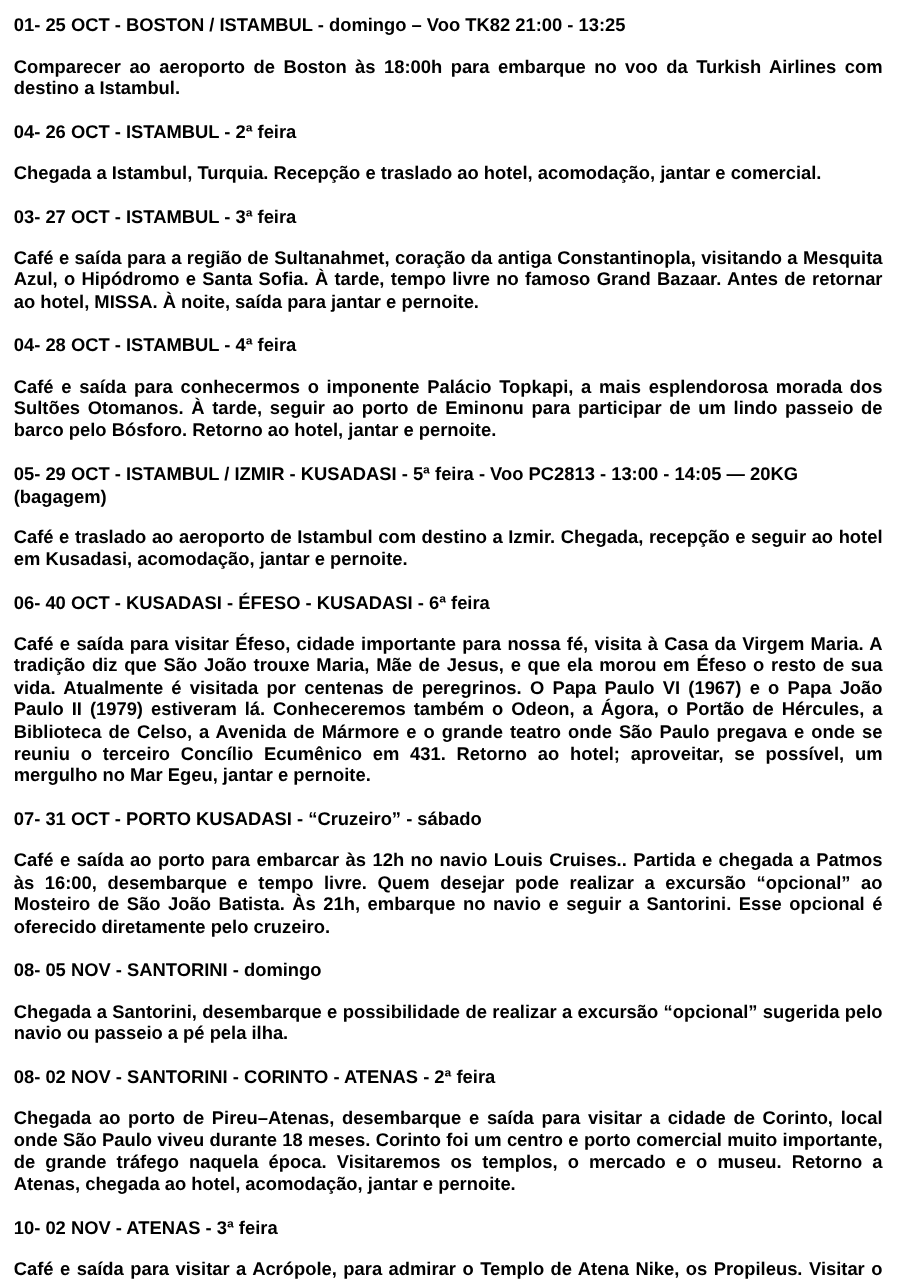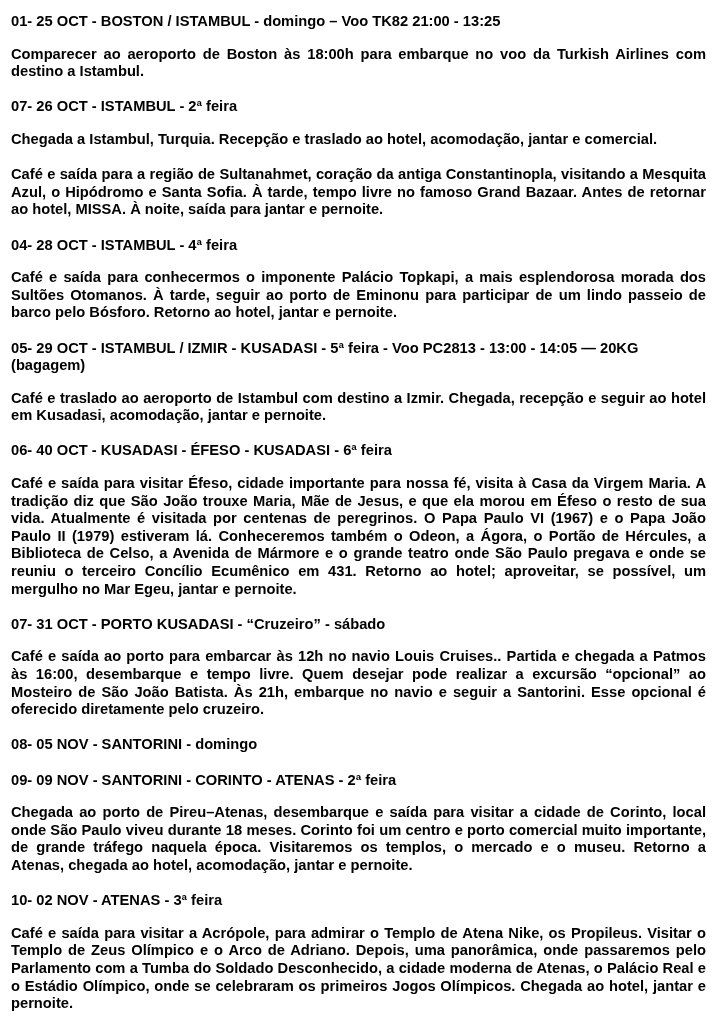"07- 26 OCT - ISTAMBUL" div.day-heading { text: 07- -> 04- }
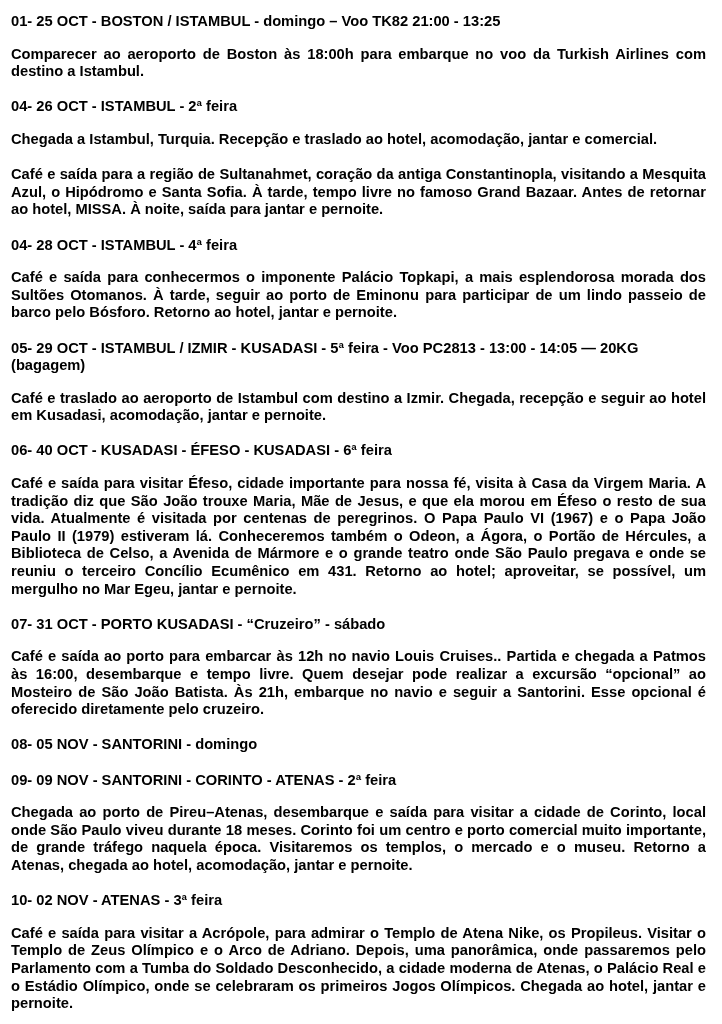"03- 27 OCT - ISTAMBUL" div.day-heading { html: none -> <div>03- 27 OCT - ISTAMBUL - 3ª feira</div> }
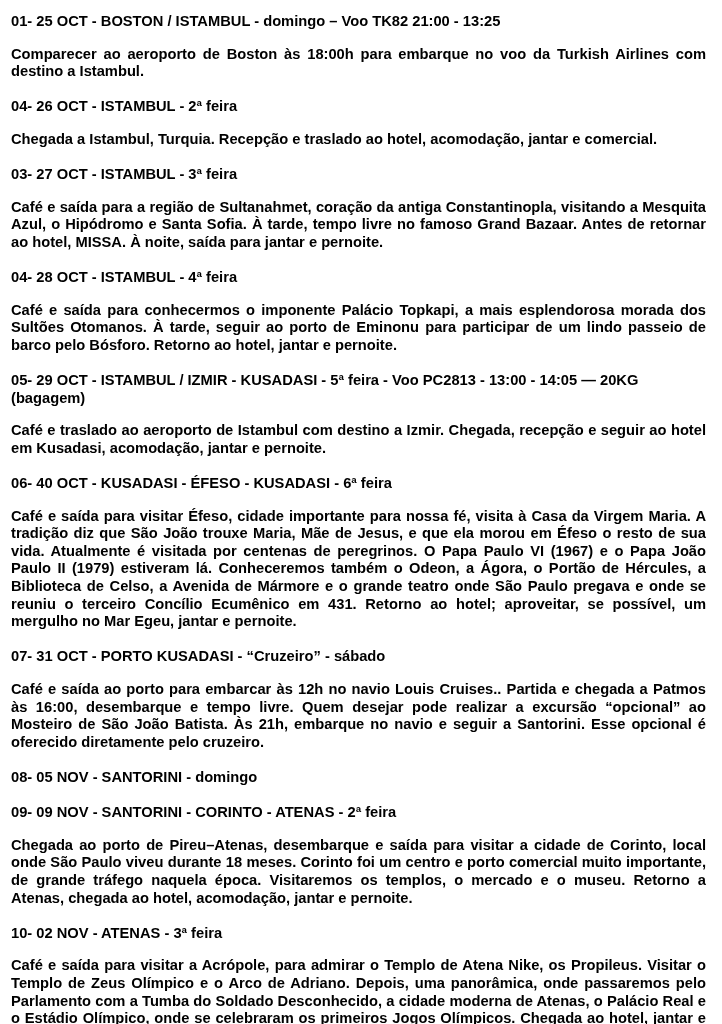"Chegada a Santorini, desembarque e" div.day-body { html: none -> <div>Chegada a Santorini, desembarque e possibilidade de realizar a excursão “opcional” sugerida pelo navio ou passeio a pé pela ilha.</div> }
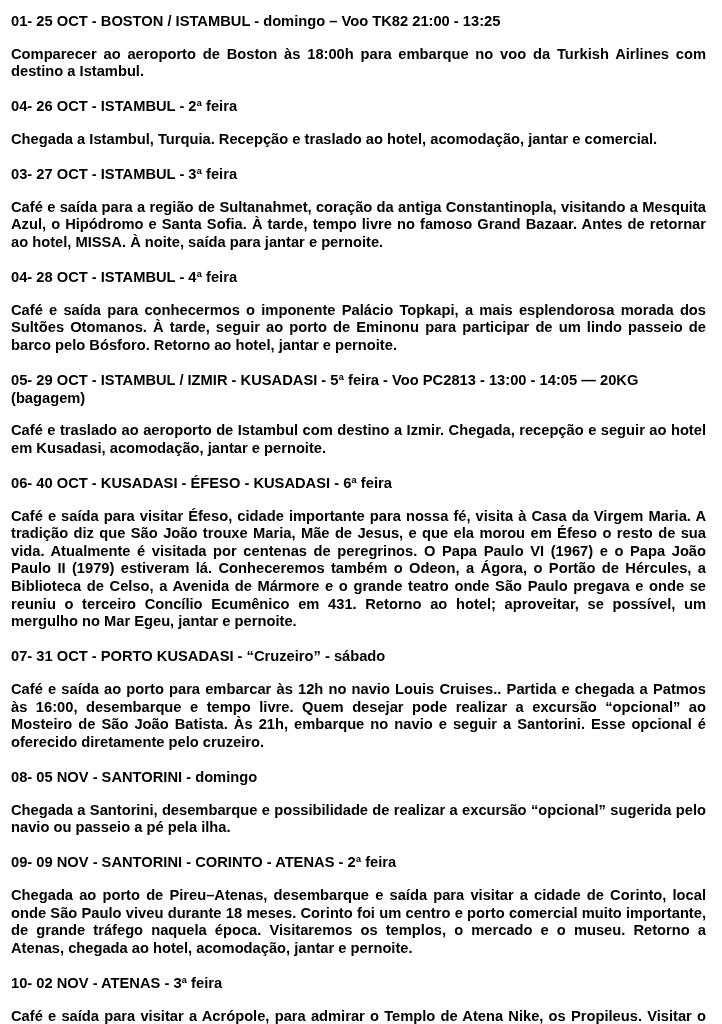"09- 09 NOV - SANTORINI" div.day-heading { text: 09- 09 -> 08- 02 }
